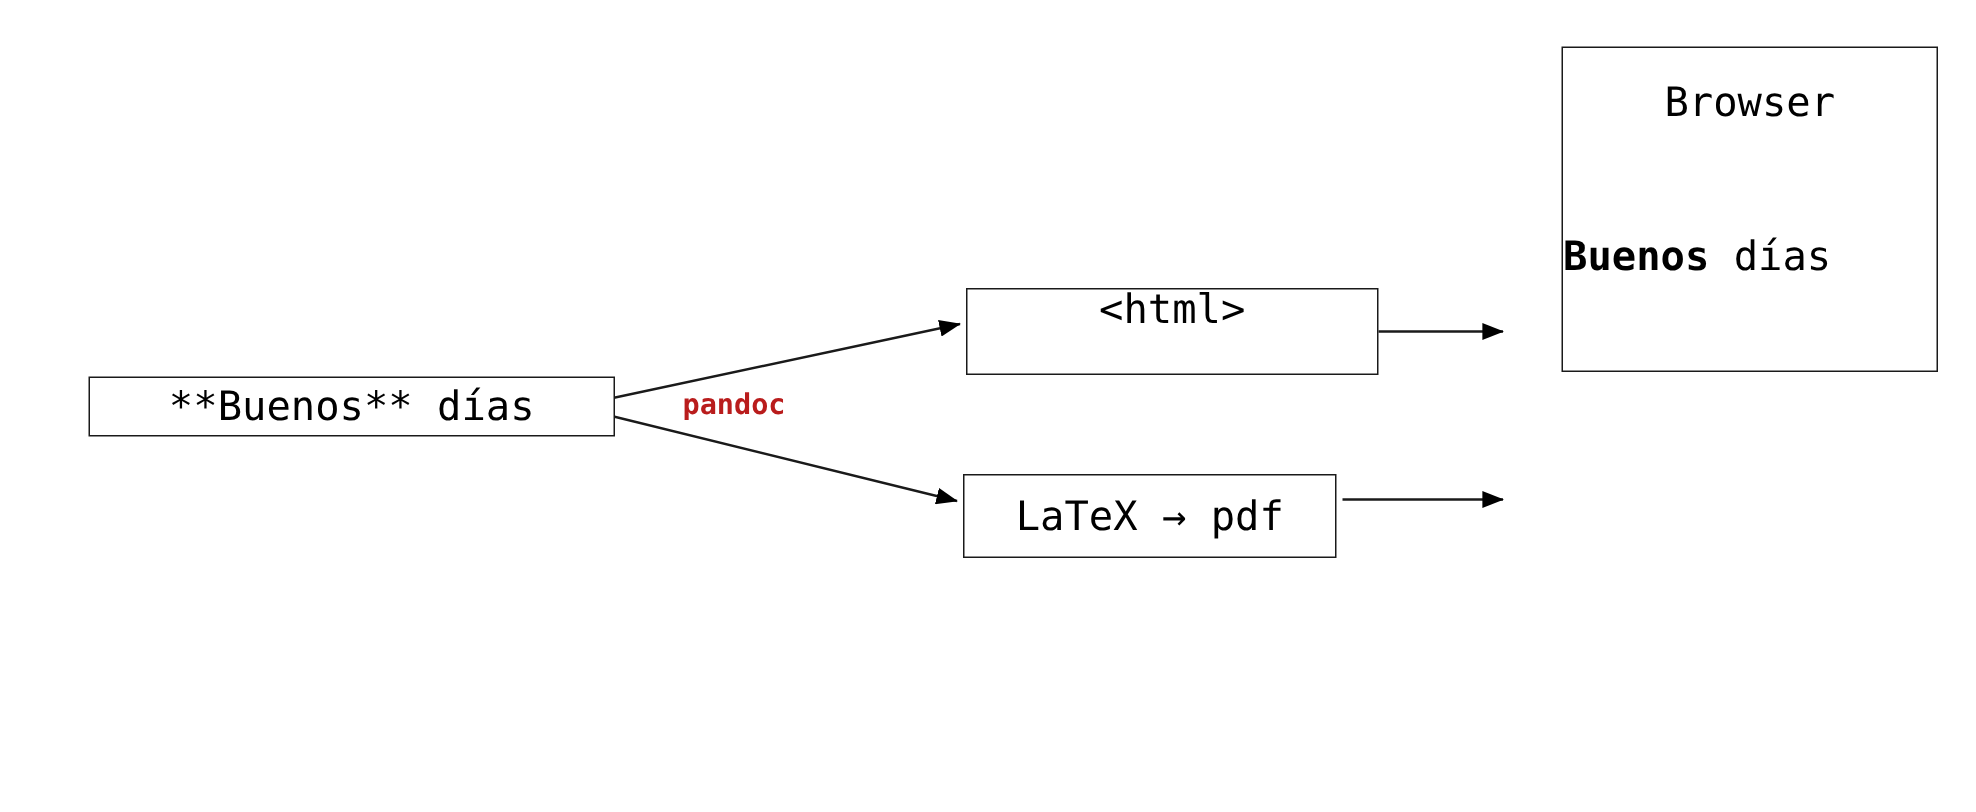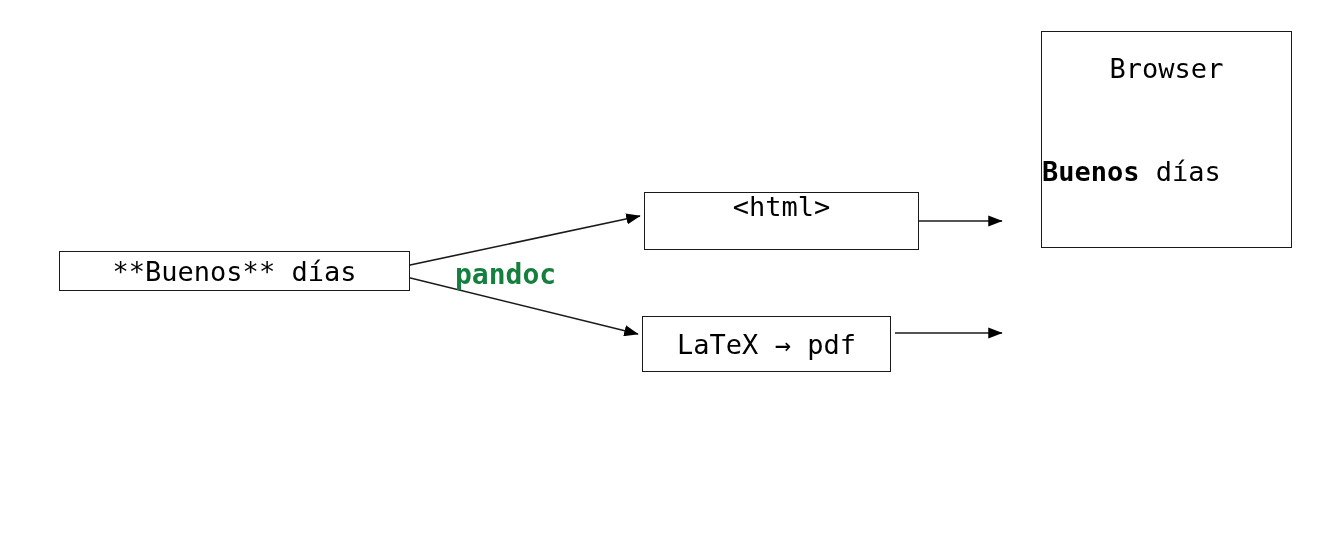"pandoc" #pandoc-label { color: #15803d -> #b91c1c; font-size: 28px -> 19px }
